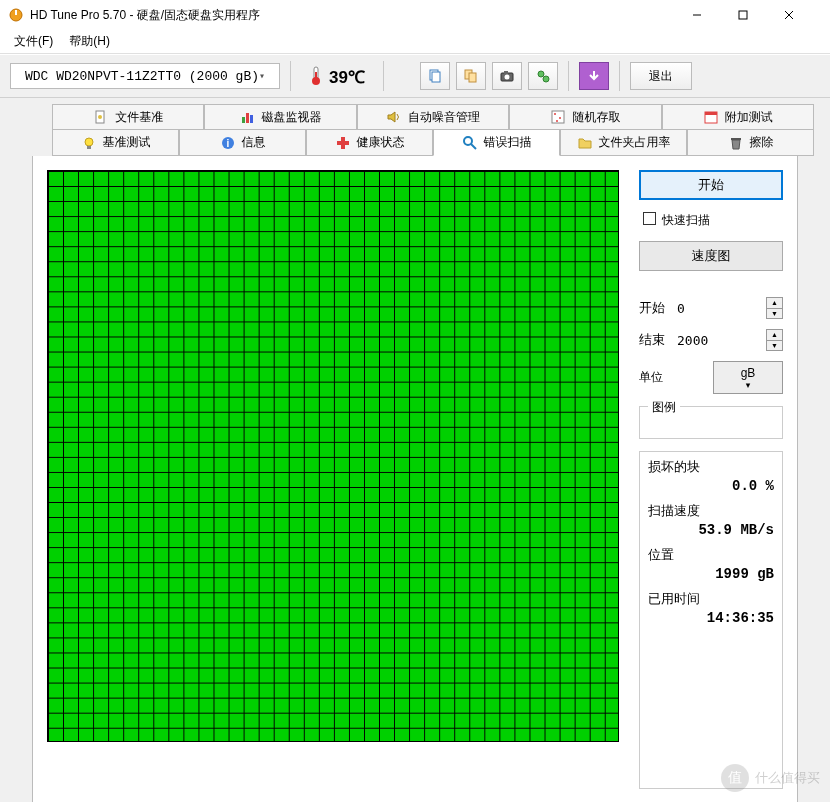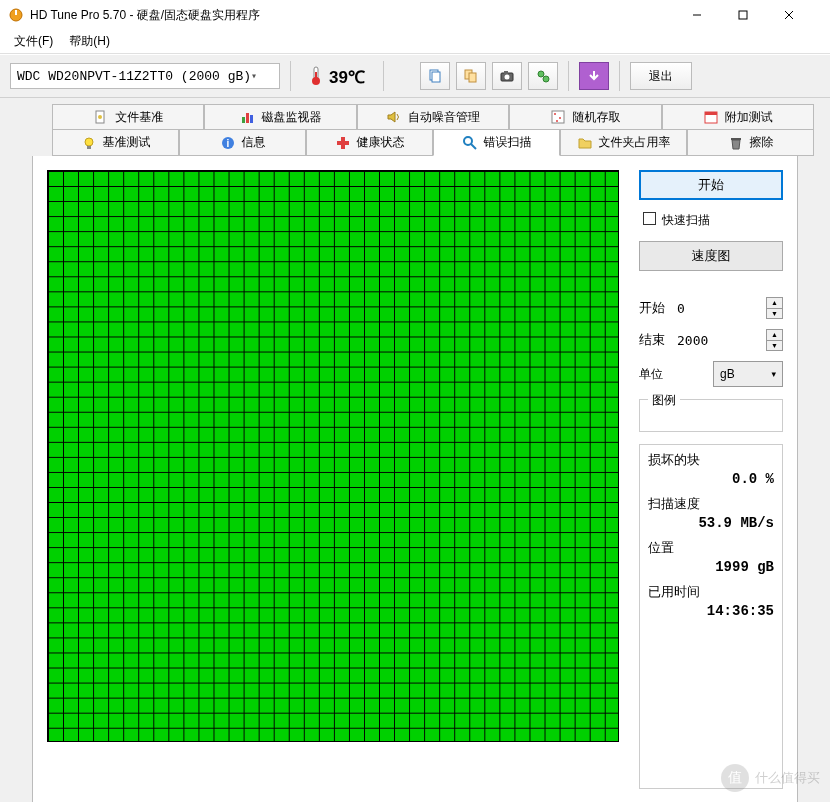"WDC WD20NPVT-11Z2TT0 (2000 gB)" .drive-select { justify-content: flex-start -> center }
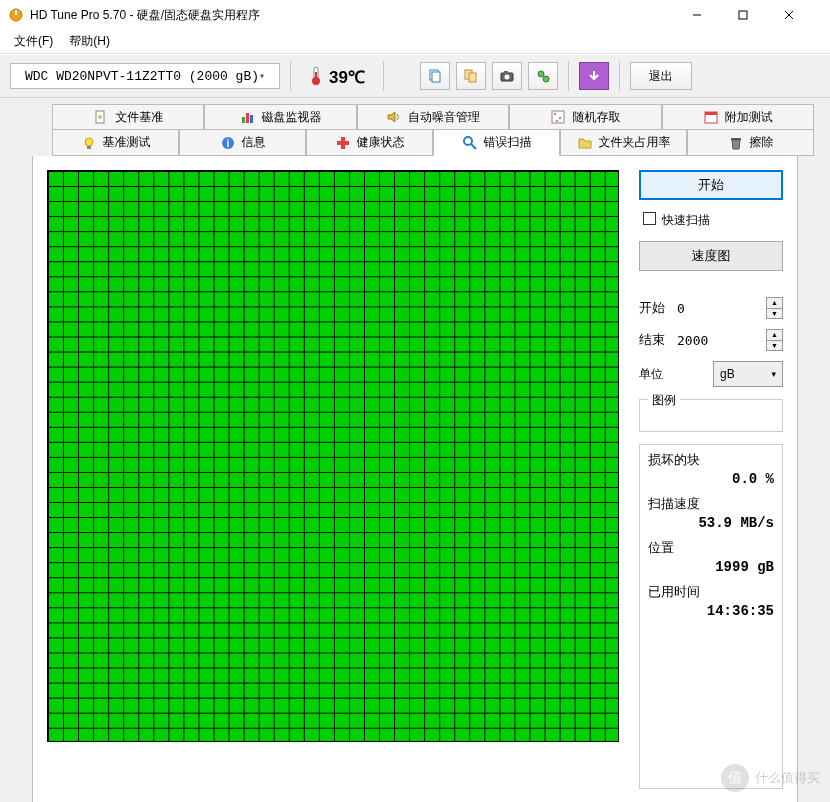"gB" .unitsel { flex-direction: none -> column; height: 26px -> 33px }
